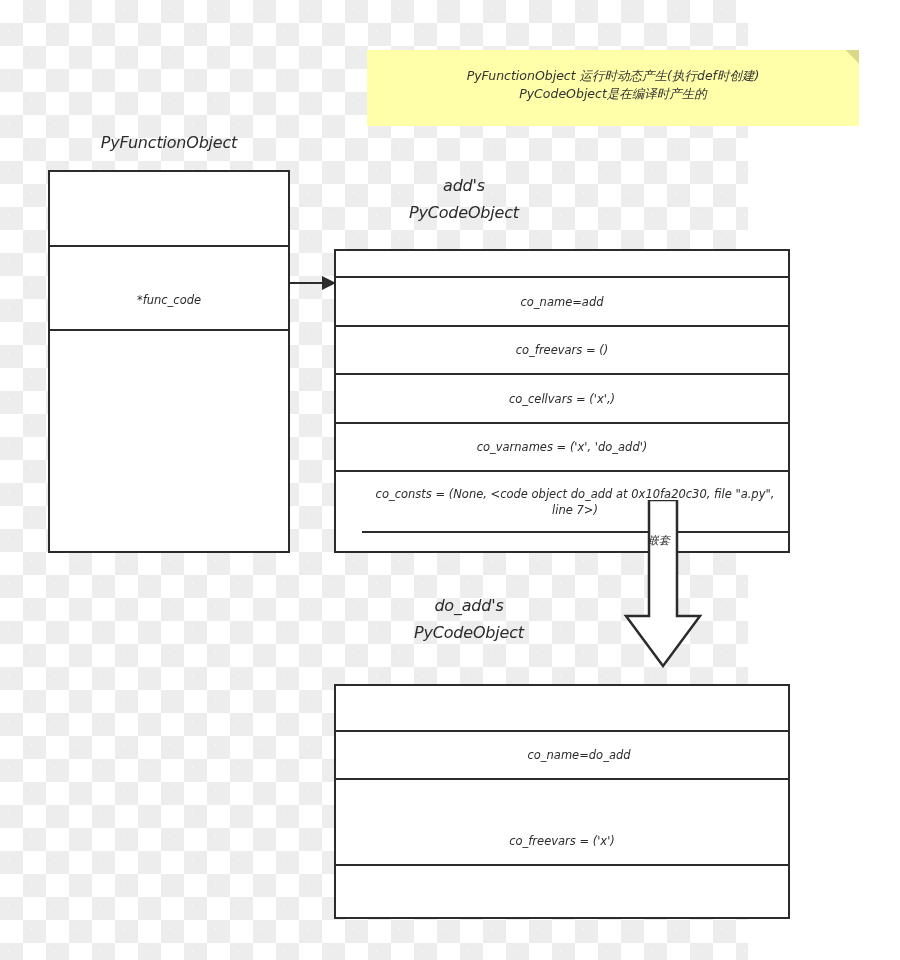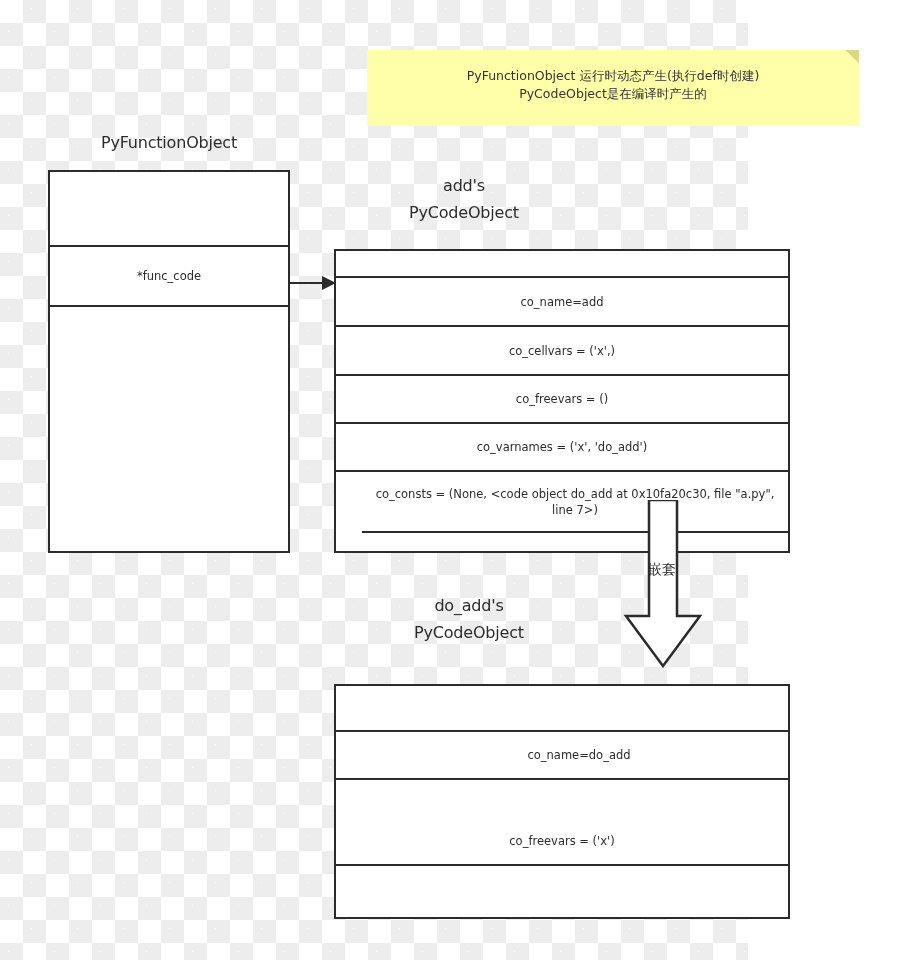"PyFunctionObject 运行时动态产生(执行def时创建)" #canvas { font-style: none -> italic }
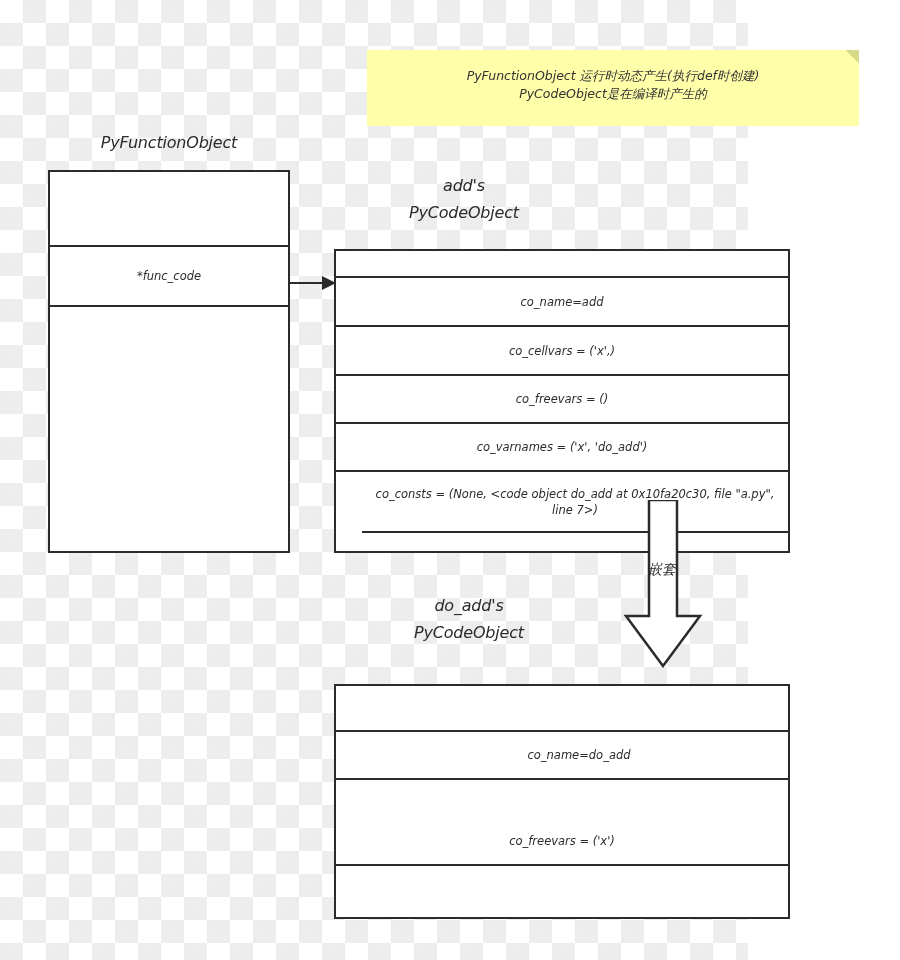"*func_code" #func-object .row.r1 { margin-top: none -> 24px }
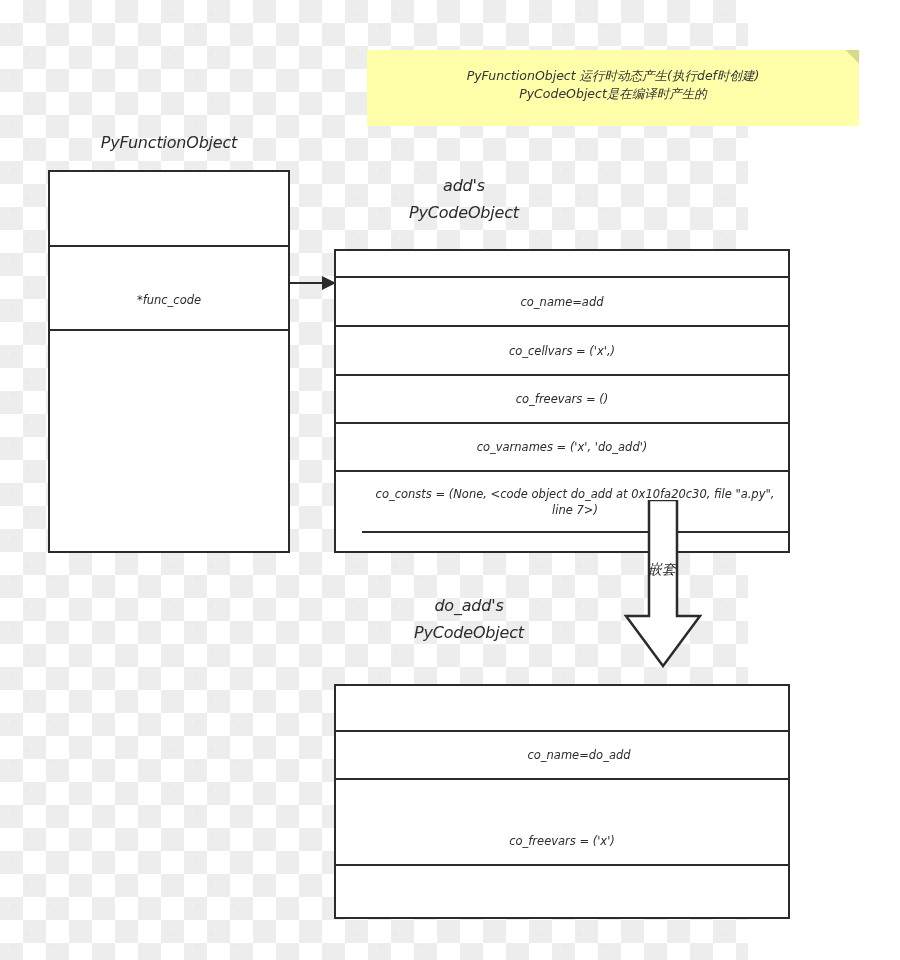"co_cellvars = ('x',)" div.row { order: before "co_freevars = ()" -> after "co_freevars = ()" }
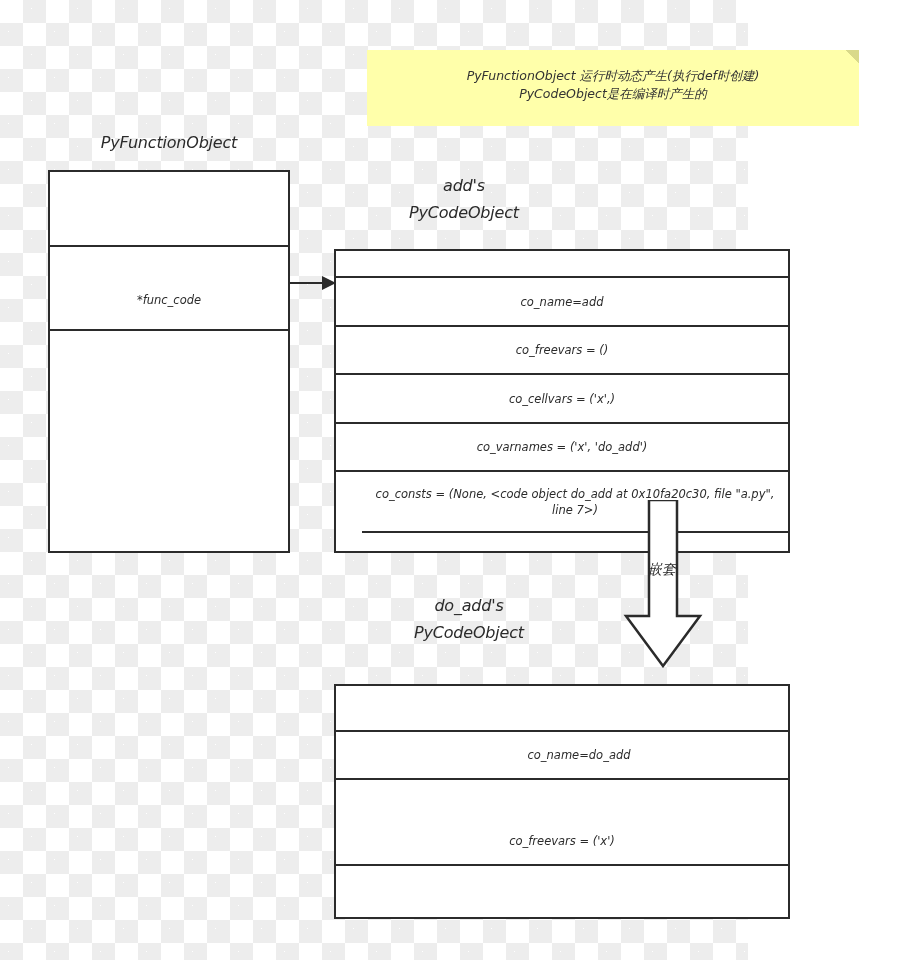"嵌套" #nesting-label { font-size: 14px -> 11px; top: 562px -> 534px }
